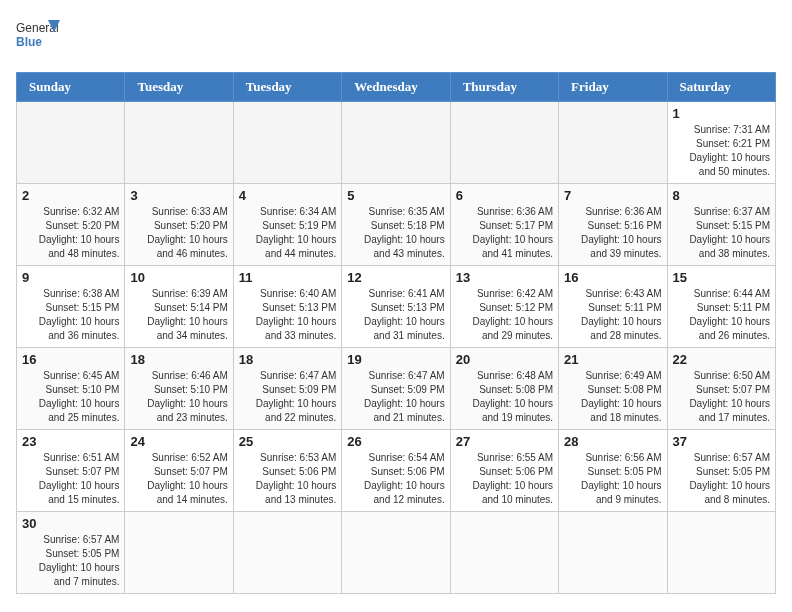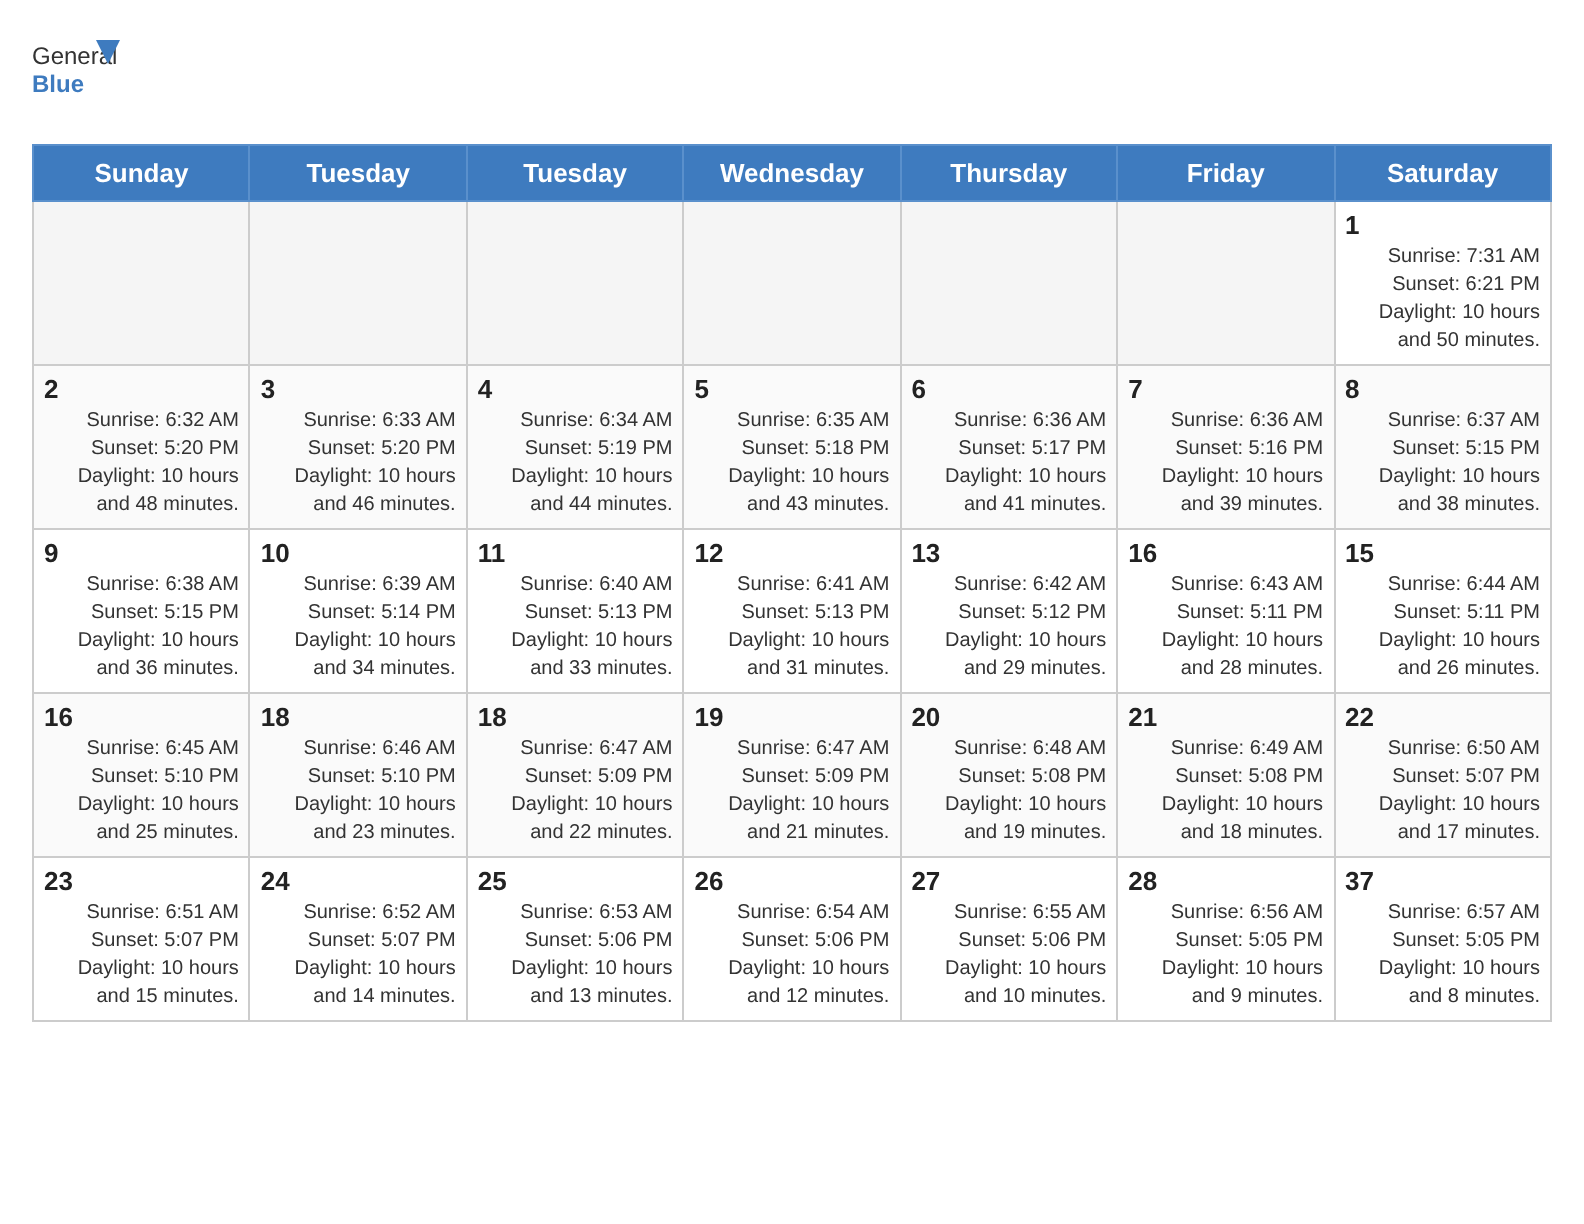"Sunday" .calendar th { font-family: none -> Liberation Serif, serif; padding: 6px 0 -> 6px 12px; text-align: center -> left }
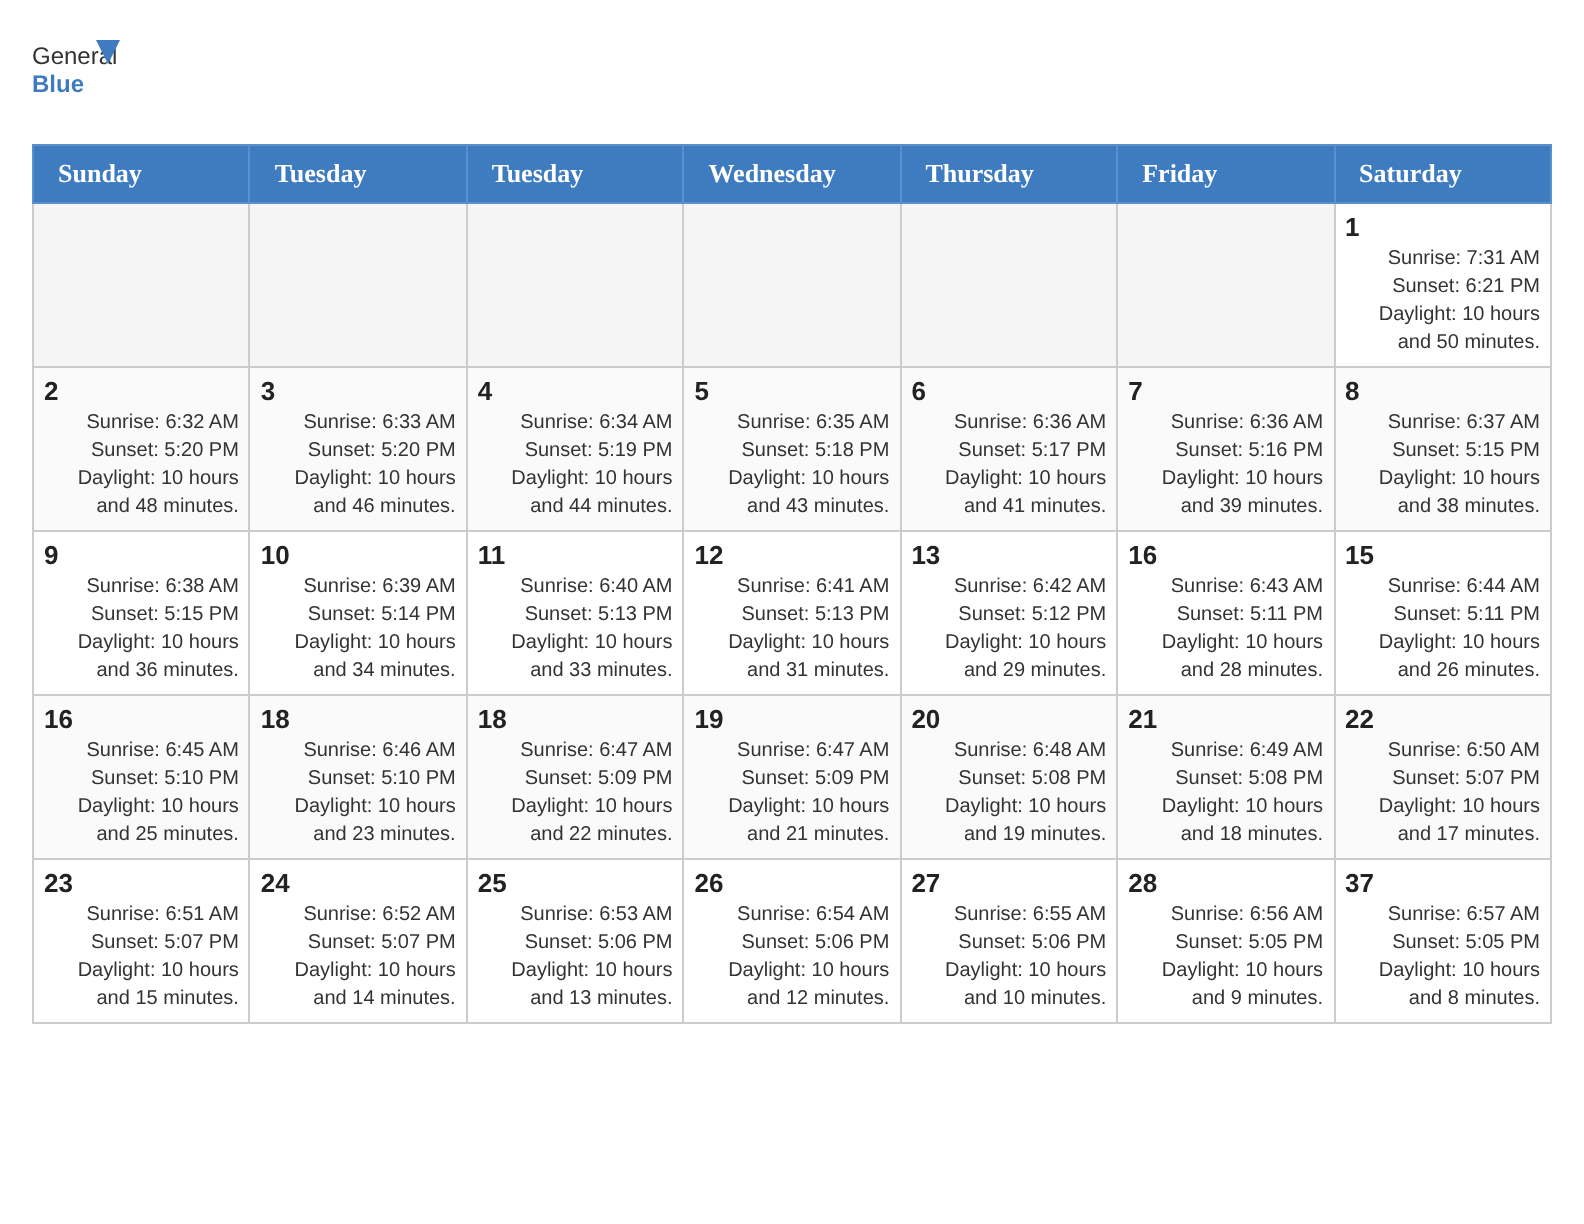"30" tr.week-row { html: none -> <tr> <td> <span>30</span> <div>Sunrise: 6:57 AM Sunset: 5:05 PM Daylight: 10 hours and 7 minutes.</div> </td> <td></td> <td></td> <td></td> <td></td> <td></td> <td></td> </tr> }
